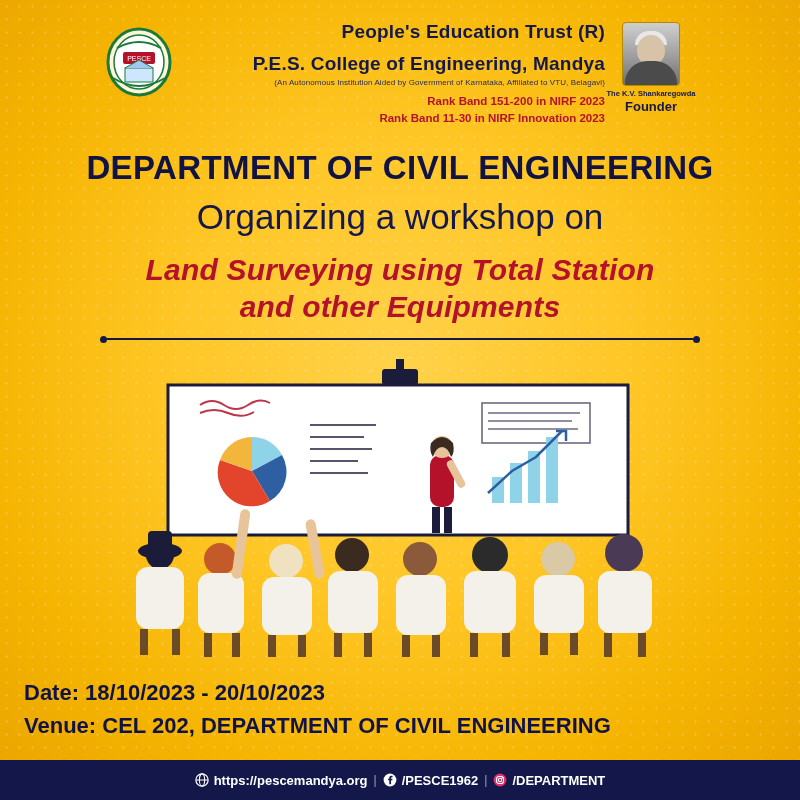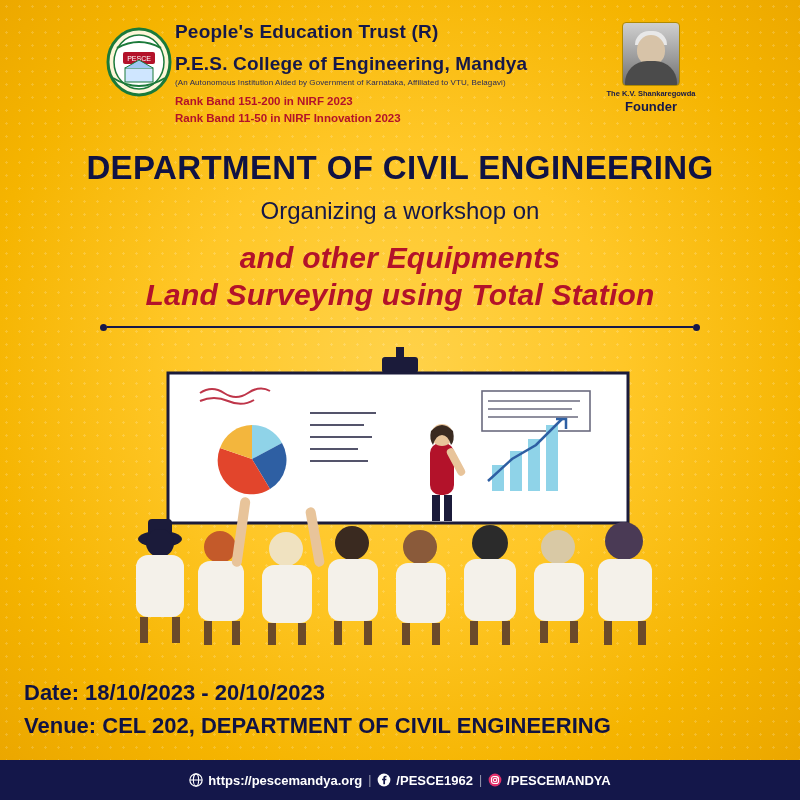"People's Education Trust (R)" .head-center { text-align: left -> right }
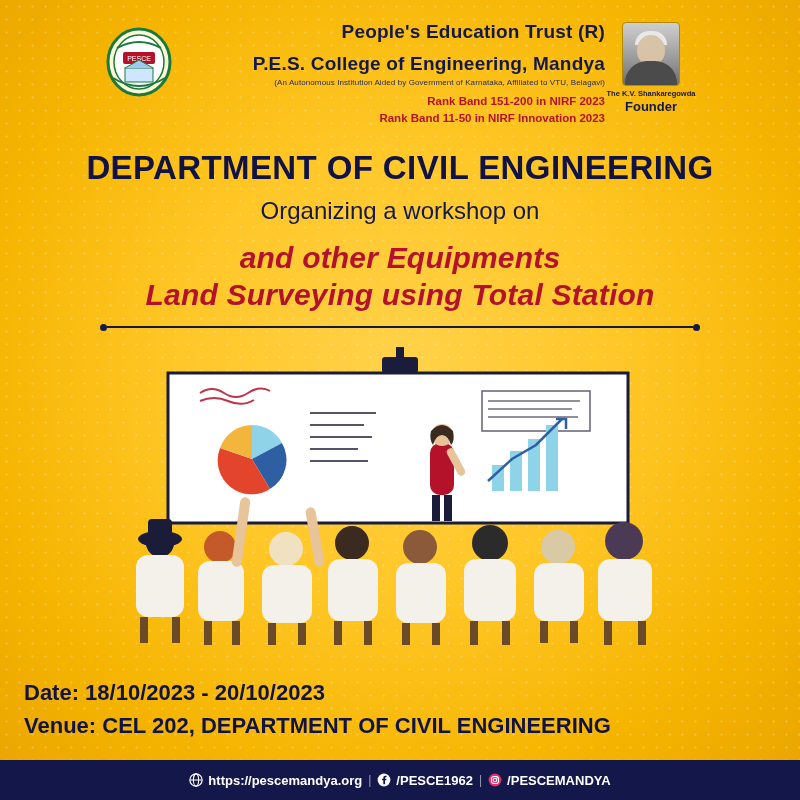"Rank Band 11-50 in NIRF" div.h-rank { text: 11-50 -> 11-30 }
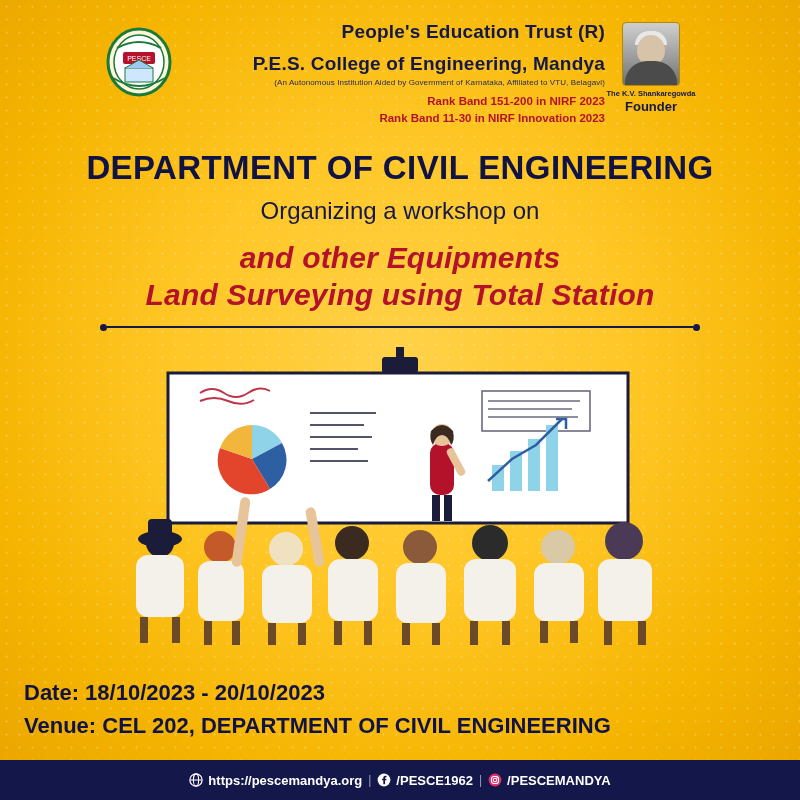"Organizing a workshop on" .organizing { font-size: 24px -> 35px }
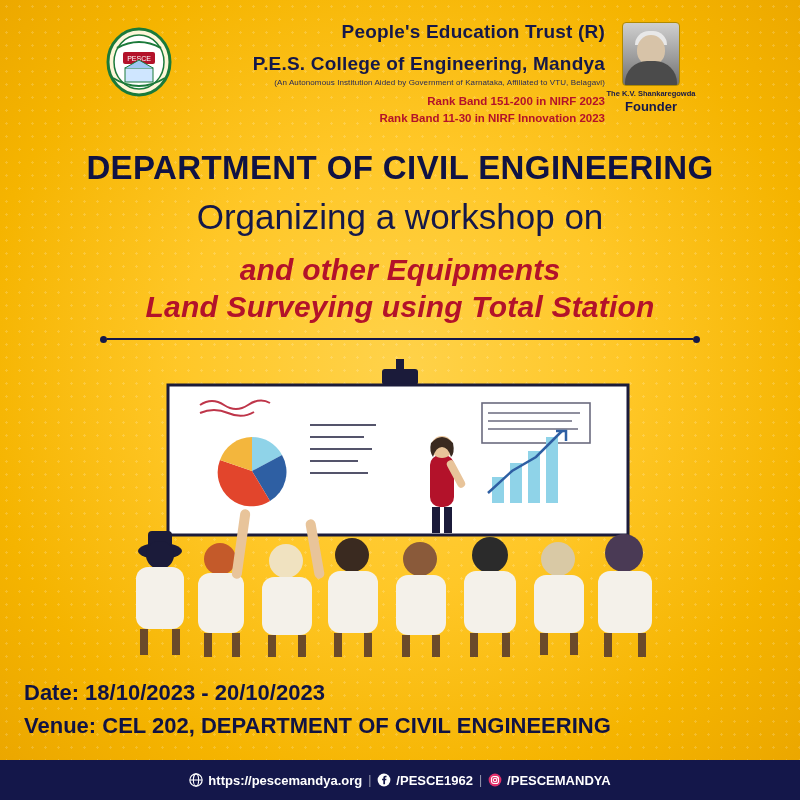"and other Equipments" div.topic { order: before "Land Surveying using Total Station" -> after "Land Surveying using Total Station" }
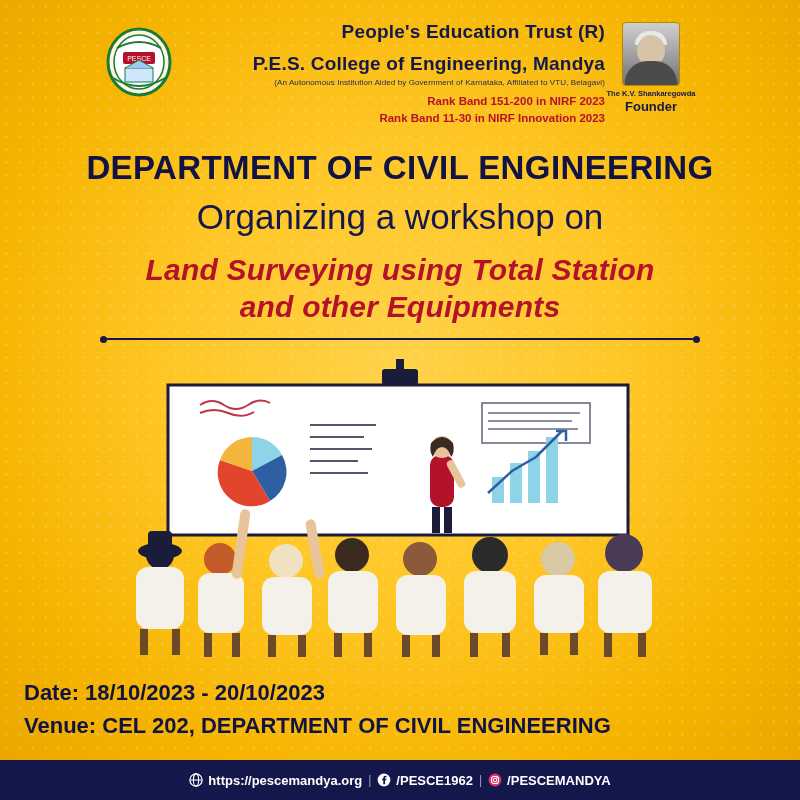"/PESCEMANDYA" span { text: /PESCEMANDYA -> /DEPARTMENT }
